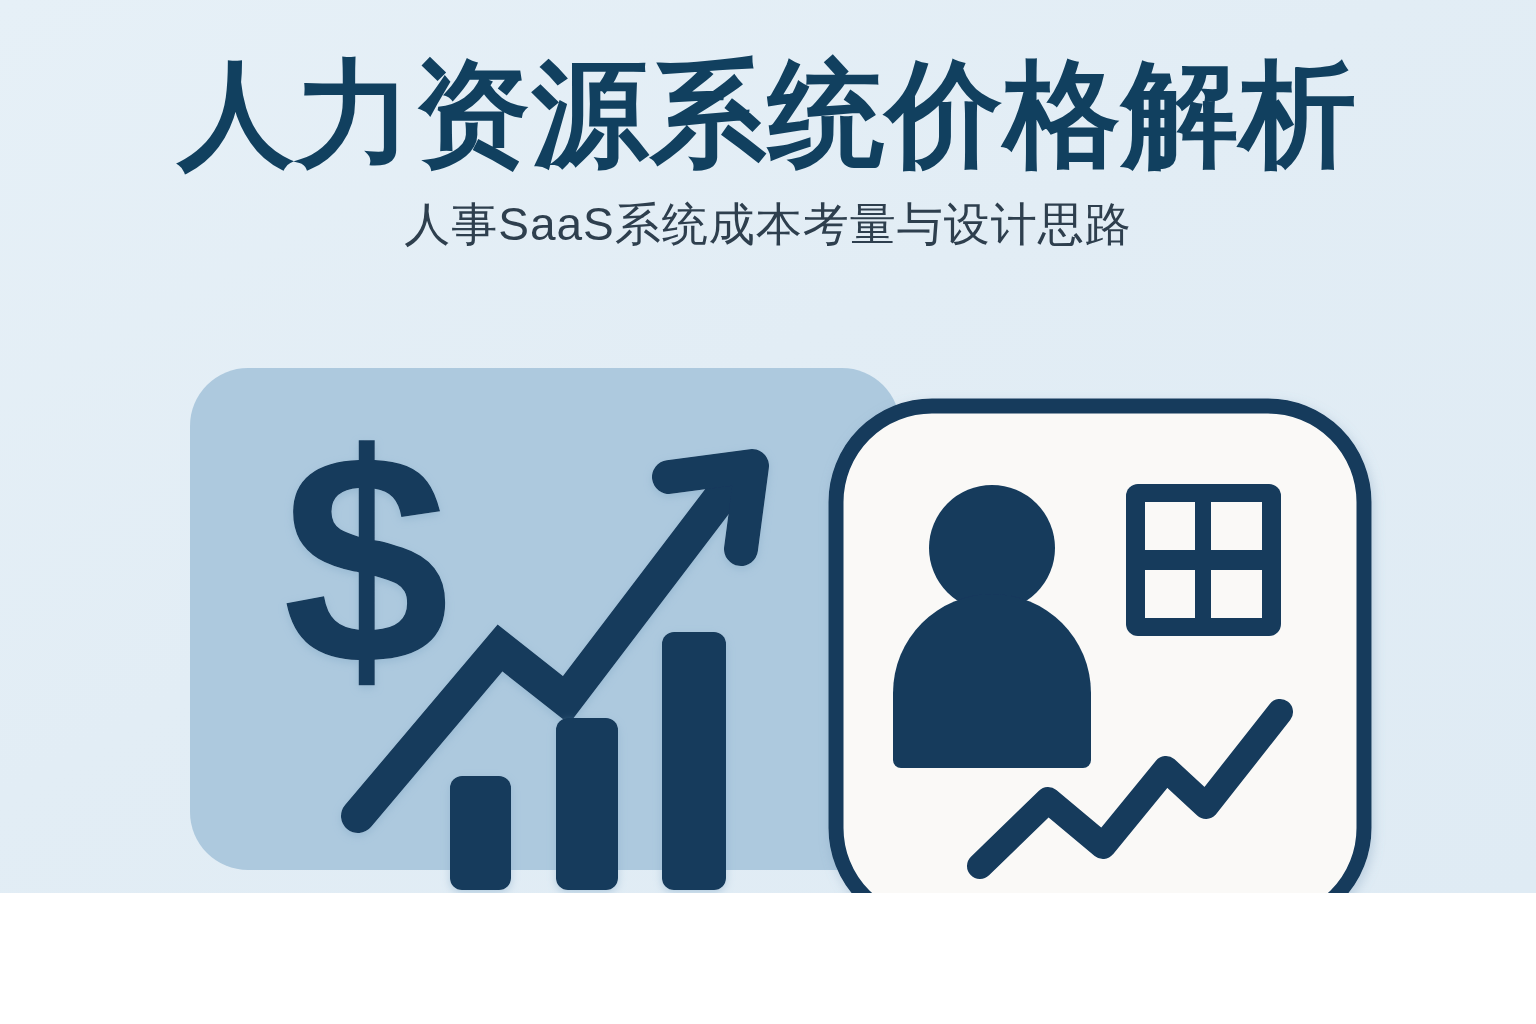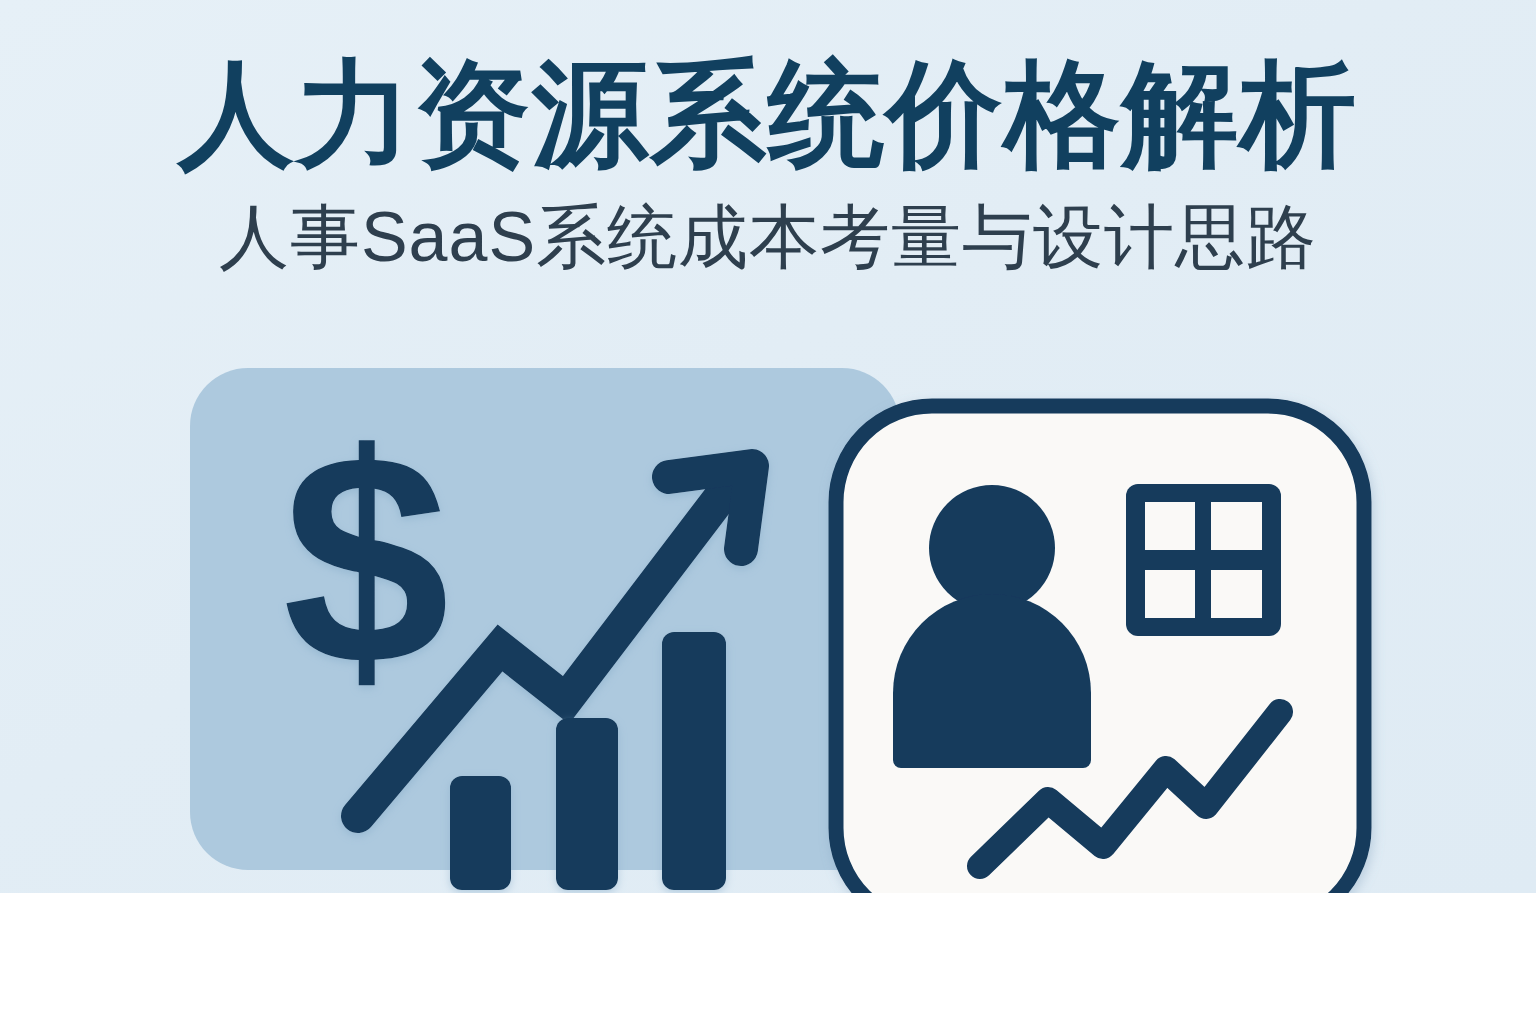"人事SaaS系统成本考量与设计思路" .subtitle { font-size: 70px -> 46px }
